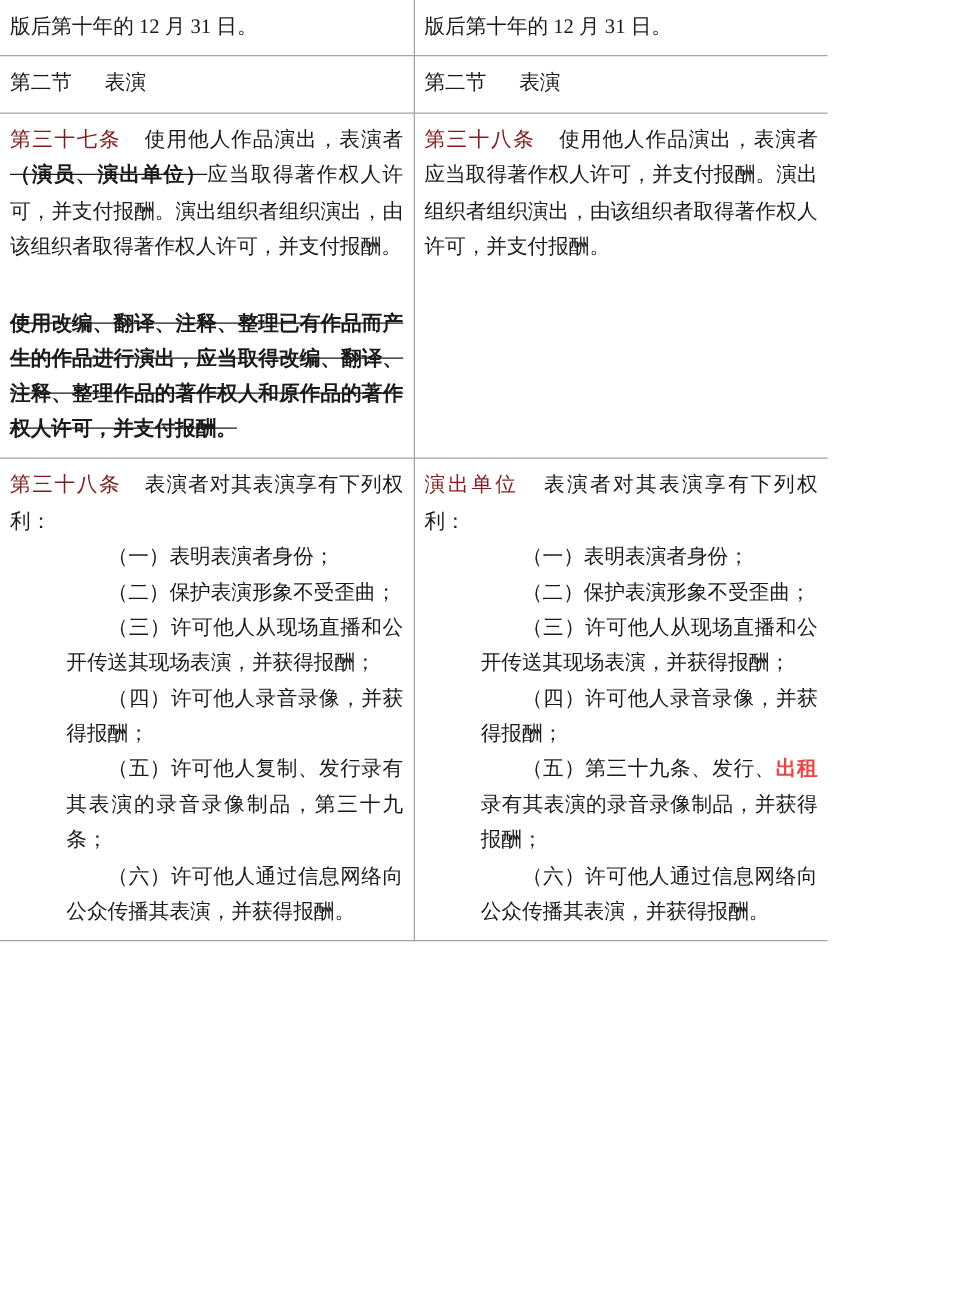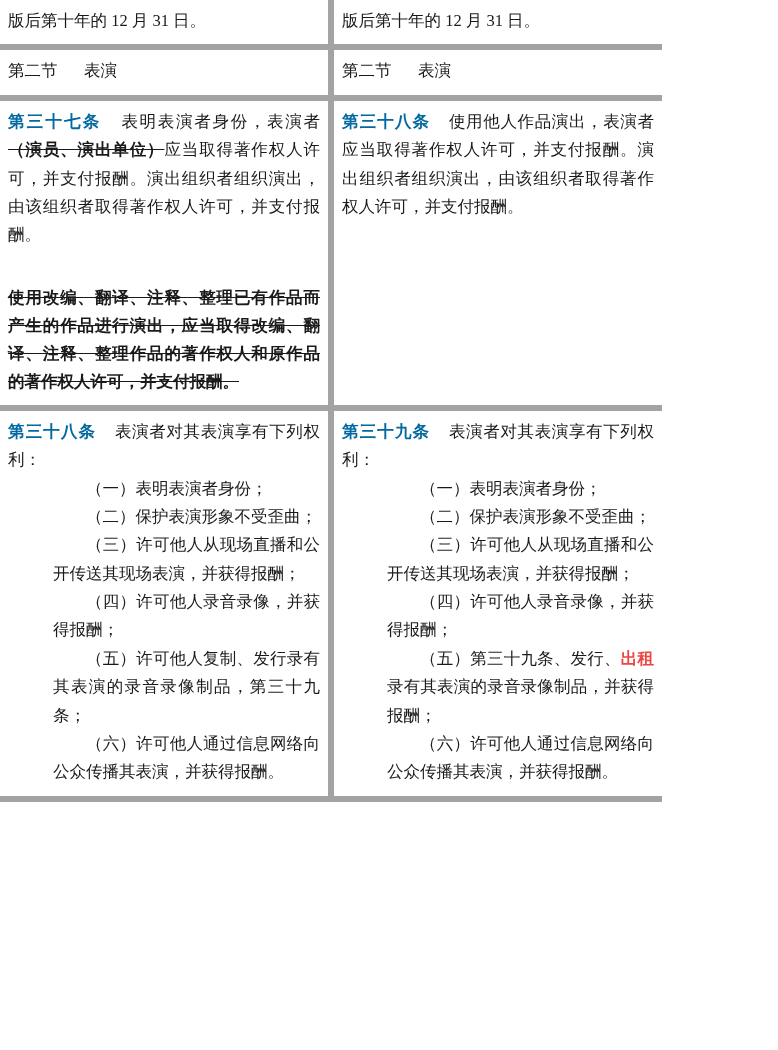"第二节 表演" .doc-table td { border: 6px solid #a3a3a3 -> 1px solid #a3a3a3 }
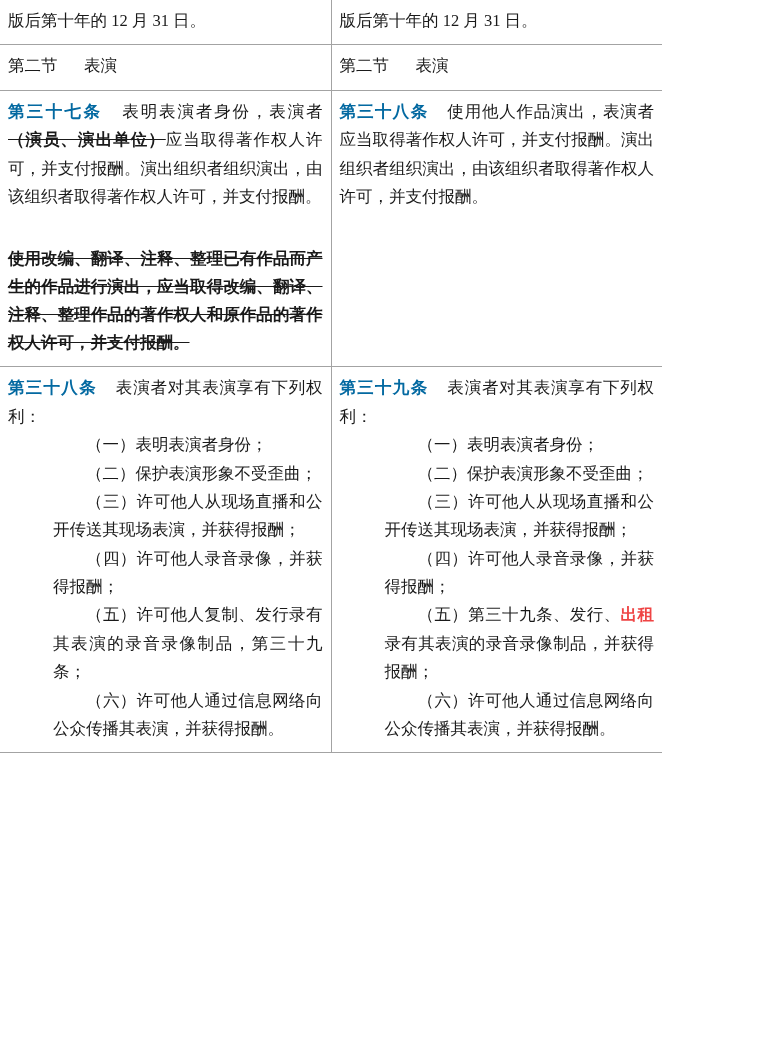"第三十七条" .art-no { color: #0369a1 -> #7f1d1d; font-weight: bold -> normal }
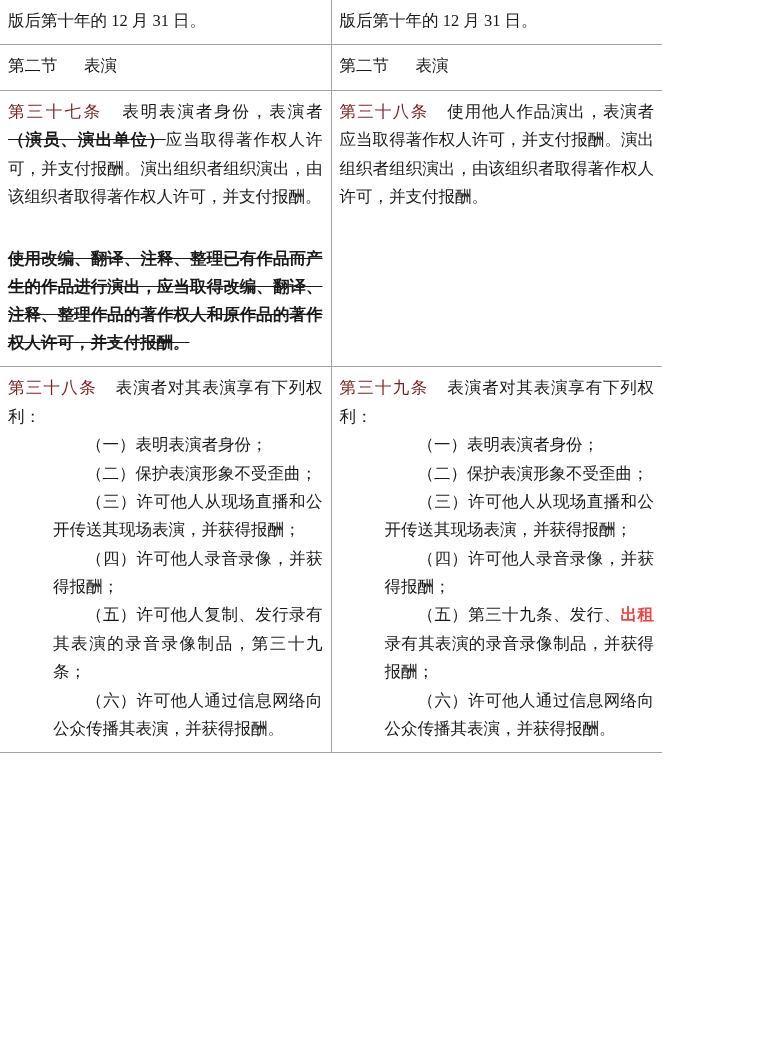"表明表演者身份，表演" span { text: 表明表演者身份 -> 使用他人作品演出 }
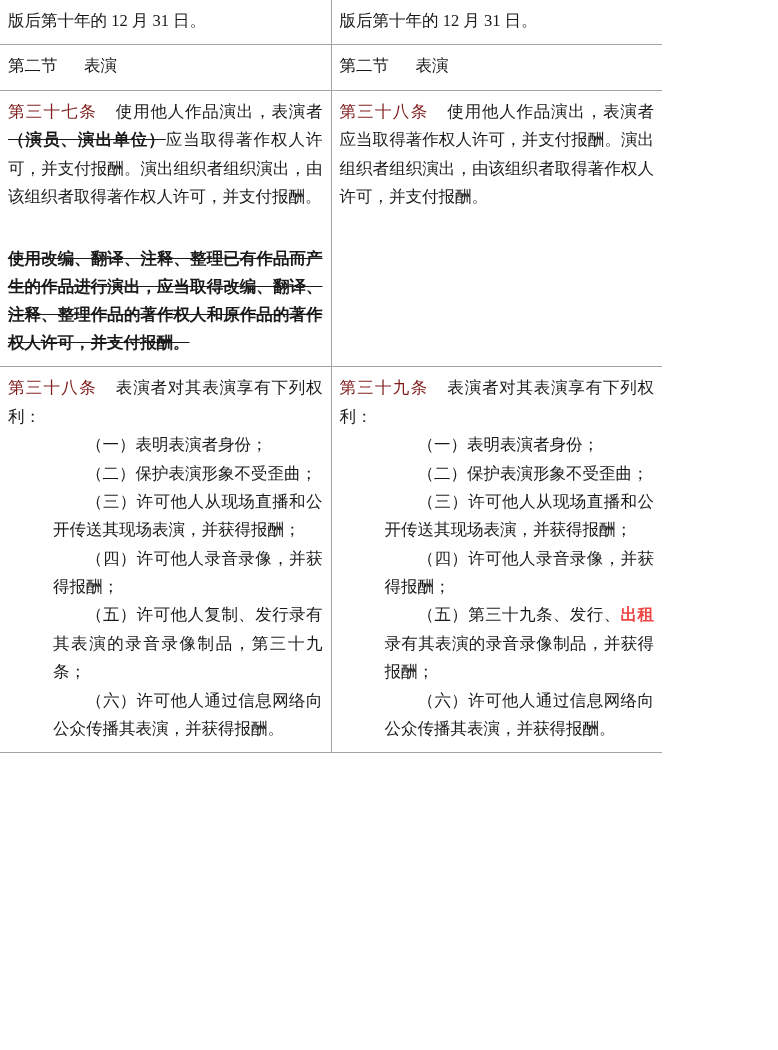"第三十九条" span.art-no { text: 第三十九条 -> 演出单位 }
